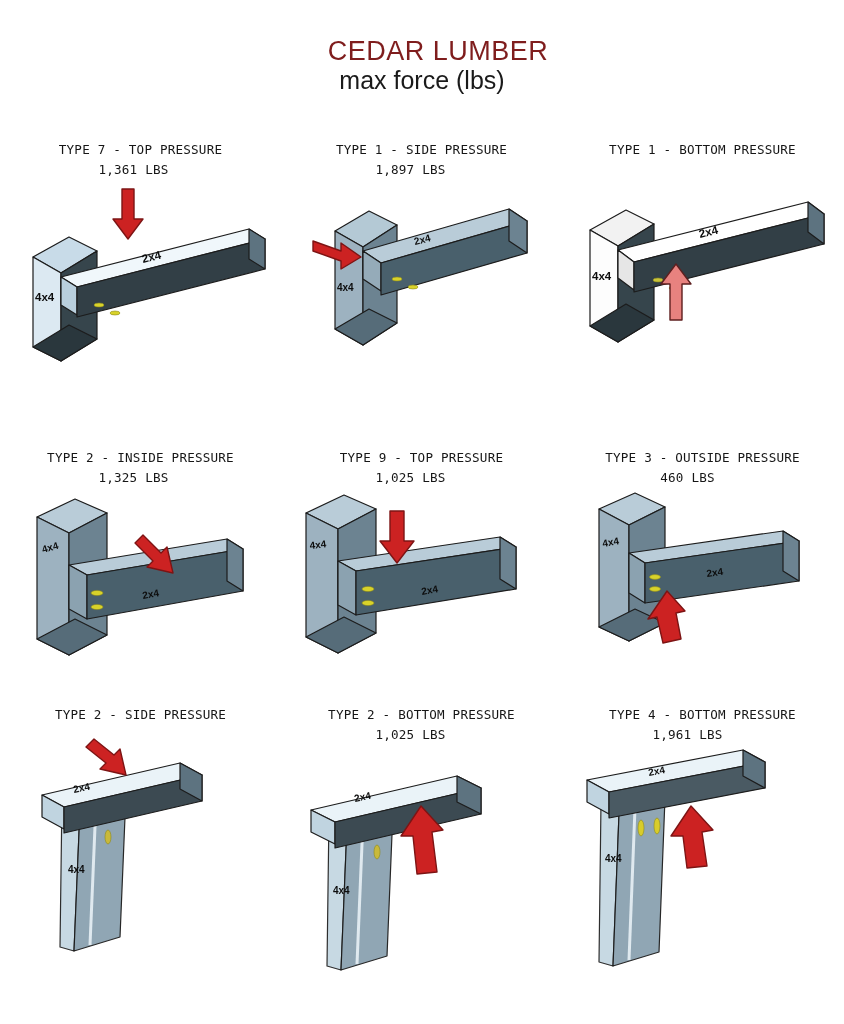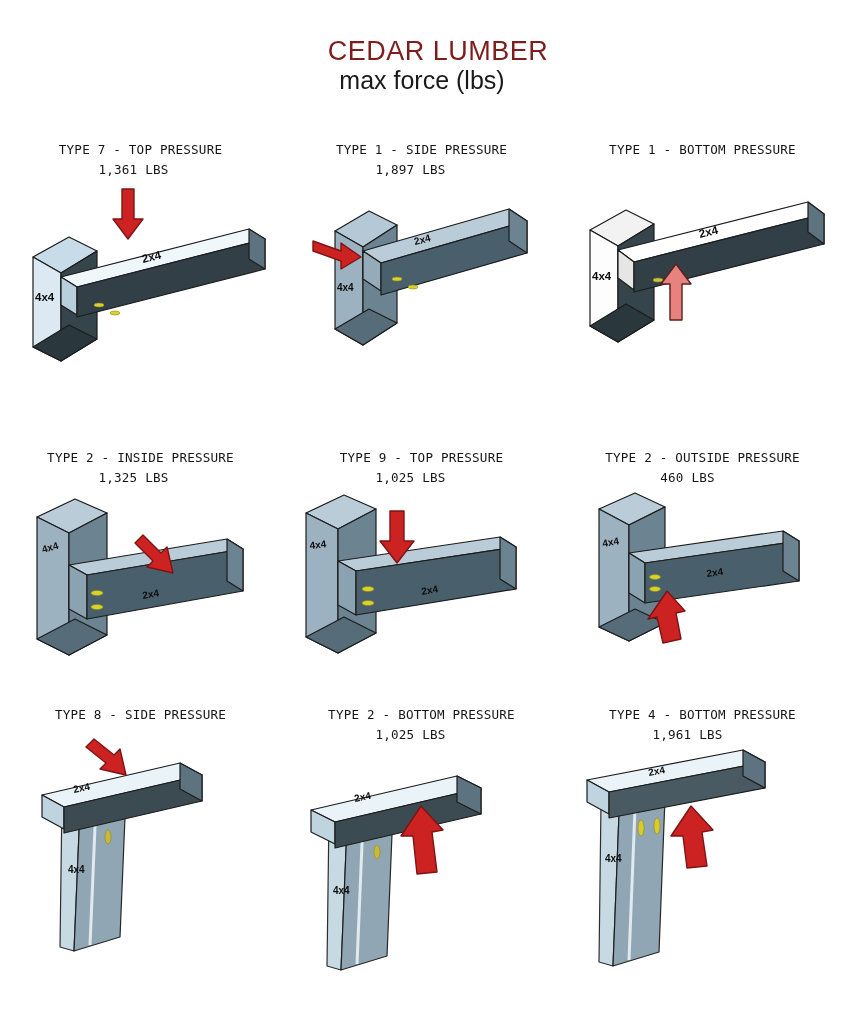"TYPE 2 - OUTSIDE PRESSURE" span { text: 2 -> 3 }
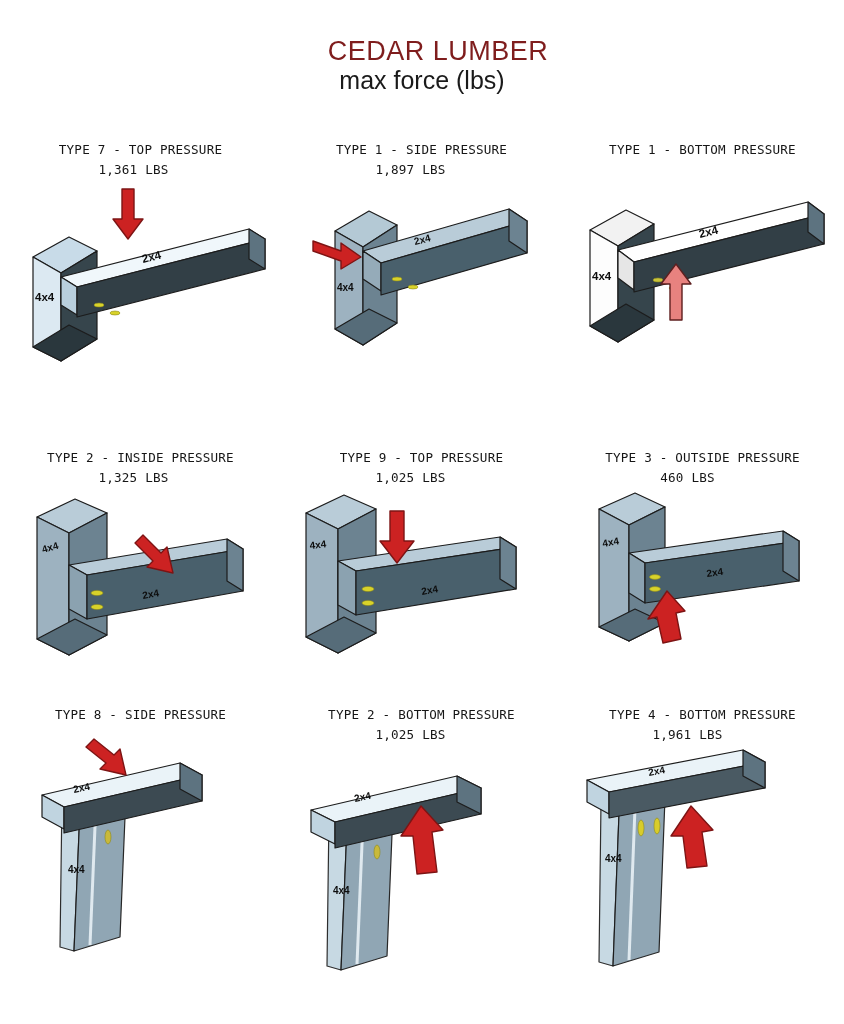"TYPE 8 - SIDE PRESSURE" span { text: 8 -> 2 }
